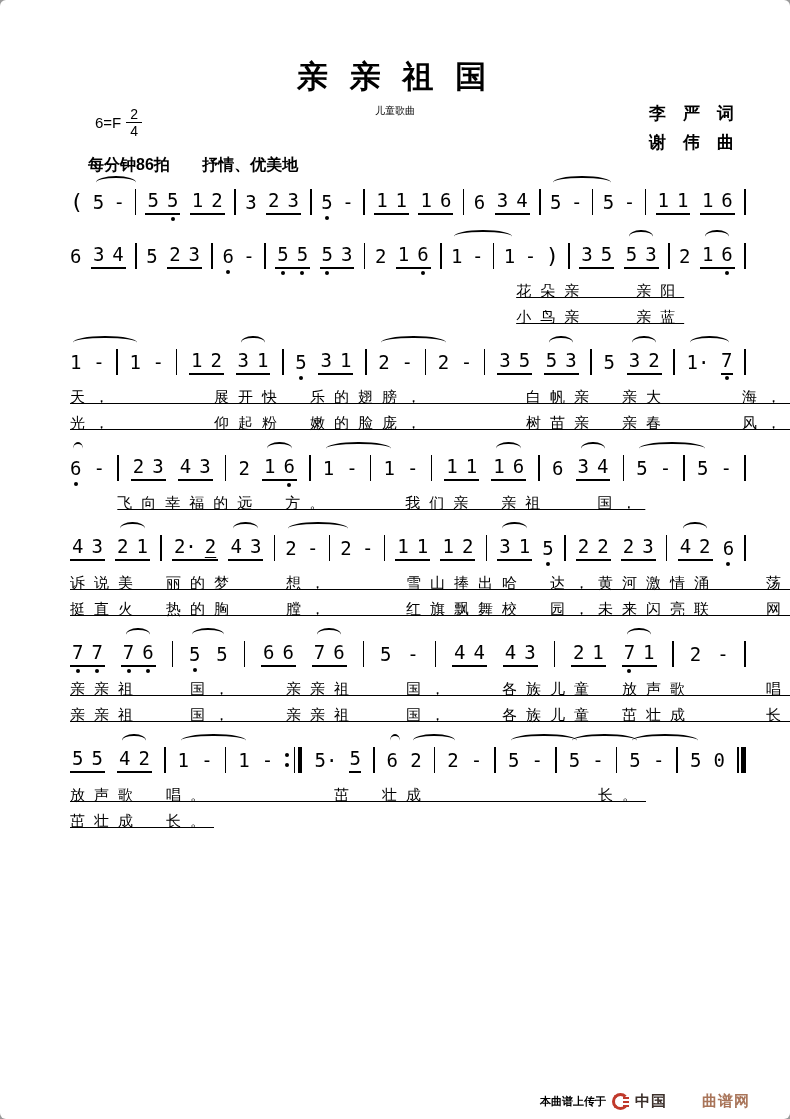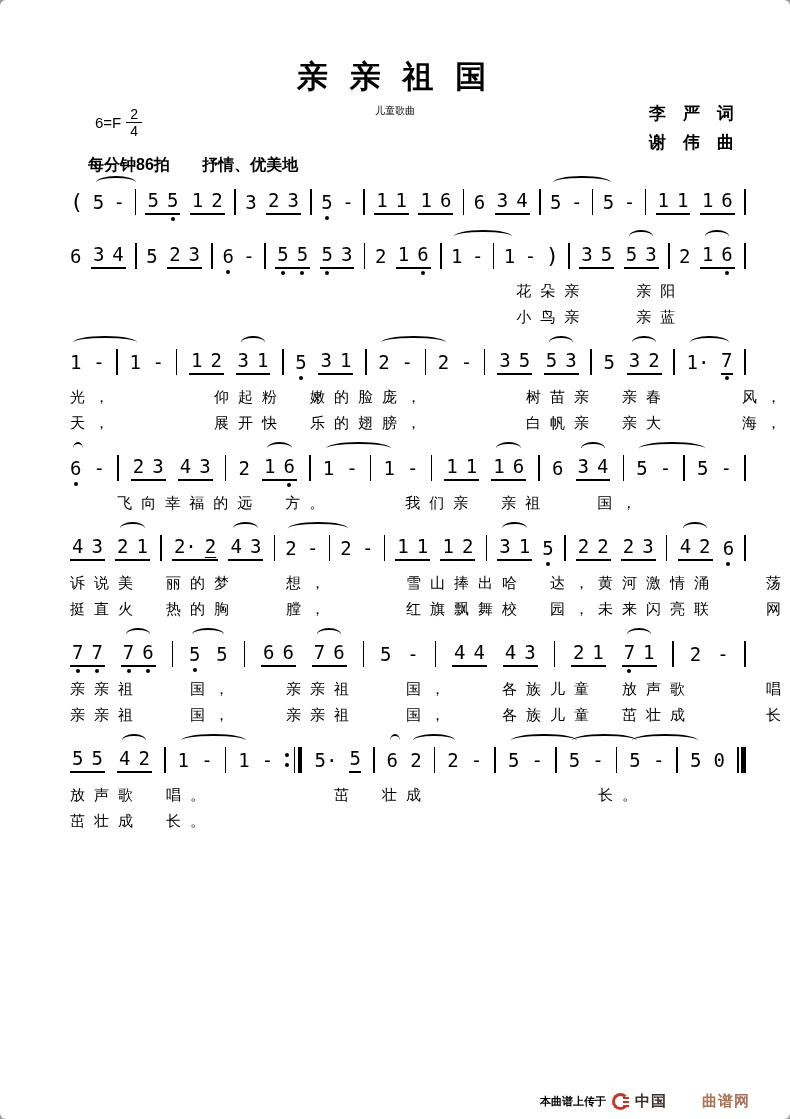"花朵亲 亲阳" .lyr { text-decoration: none -> underline }
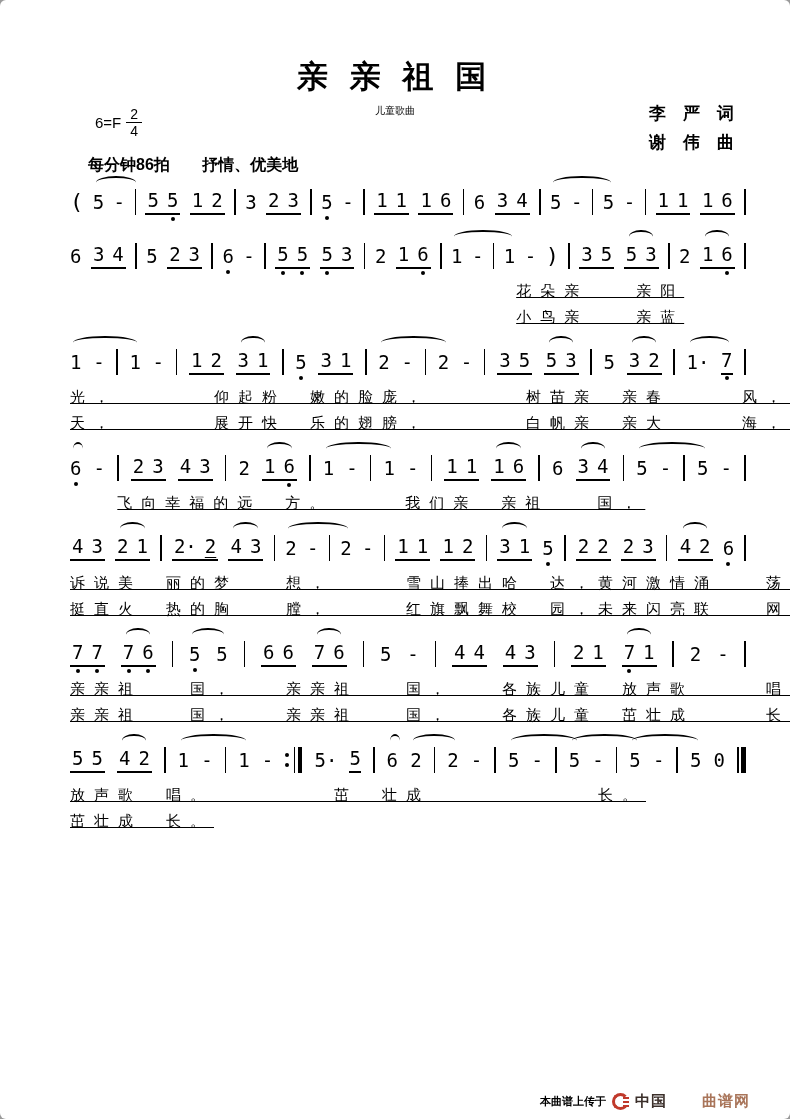"光， 仰起粉 嫩的脸庞， 树苗亲 亲春" div.lyr { order: before "天， 展开快 乐的翅膀， 白帆亲 亲大" -> after "天， 展开快 乐的翅膀， 白帆亲 亲大" }
